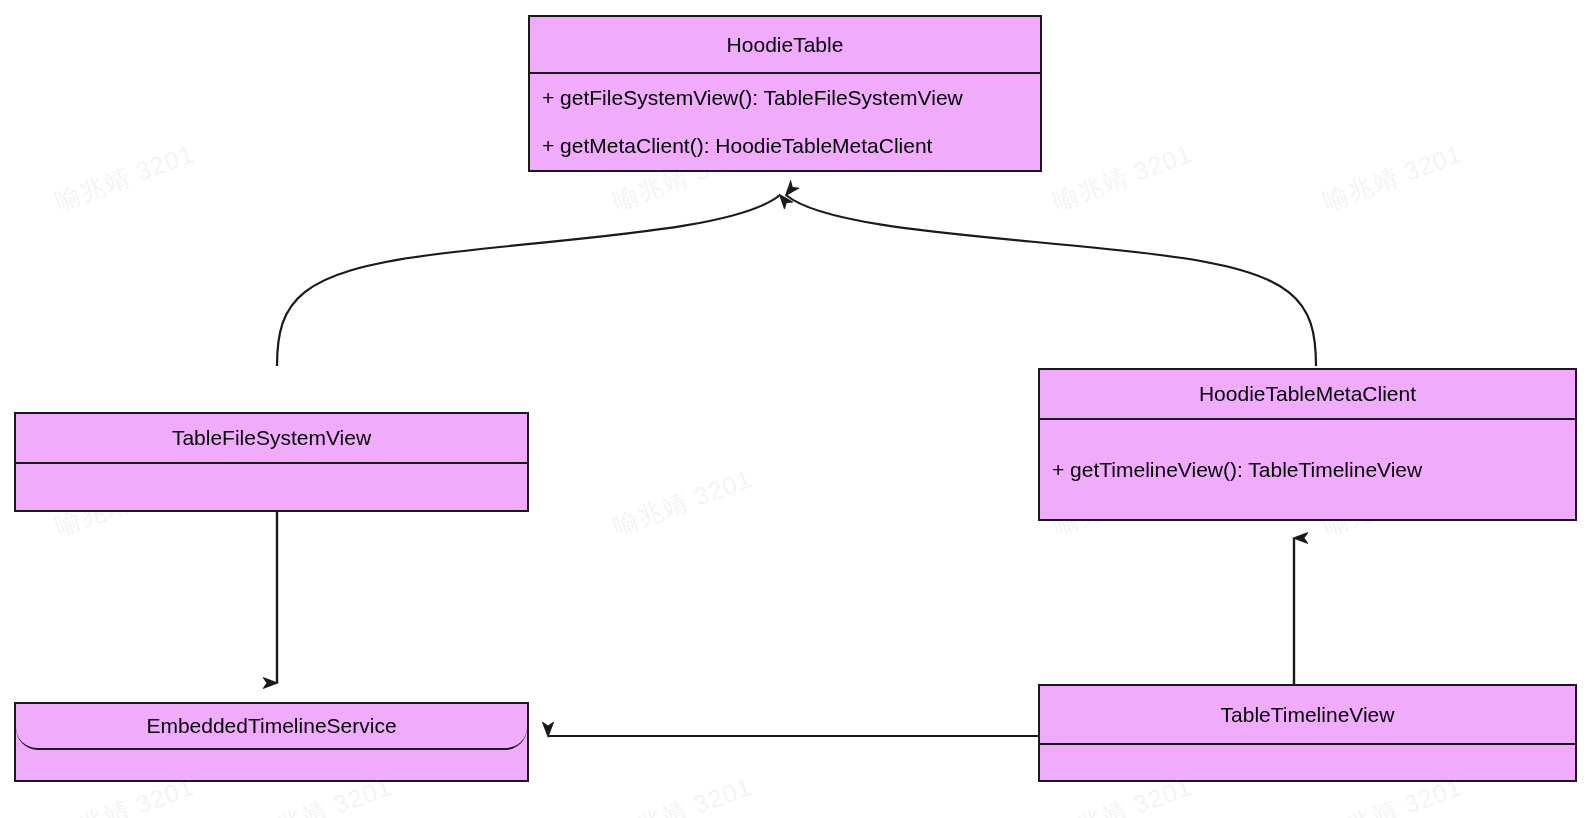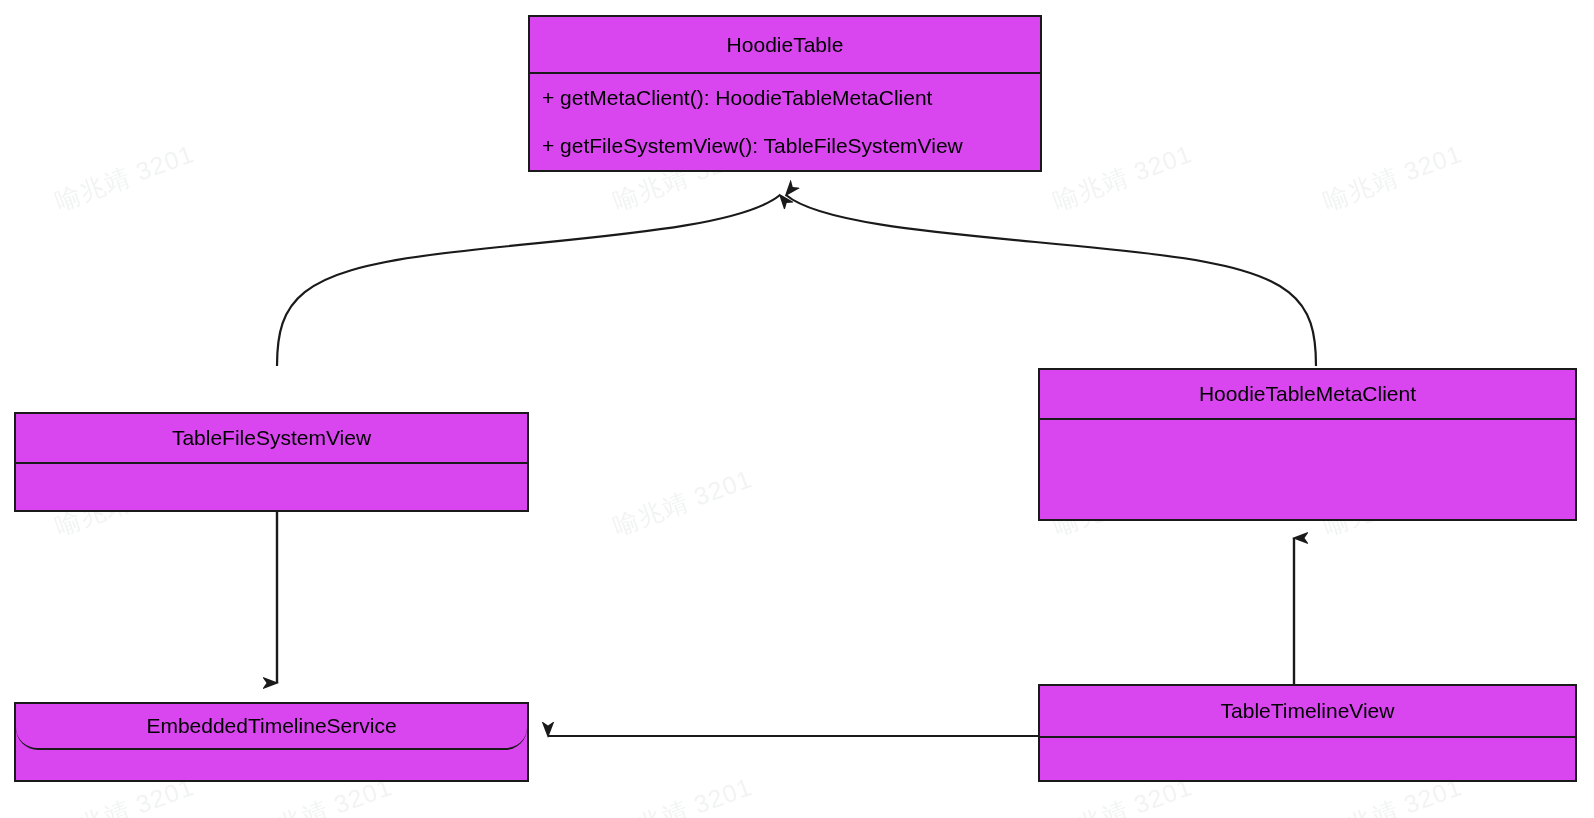"HoodieTable" .uml-class { background: #d946ef -> #f0abfc }
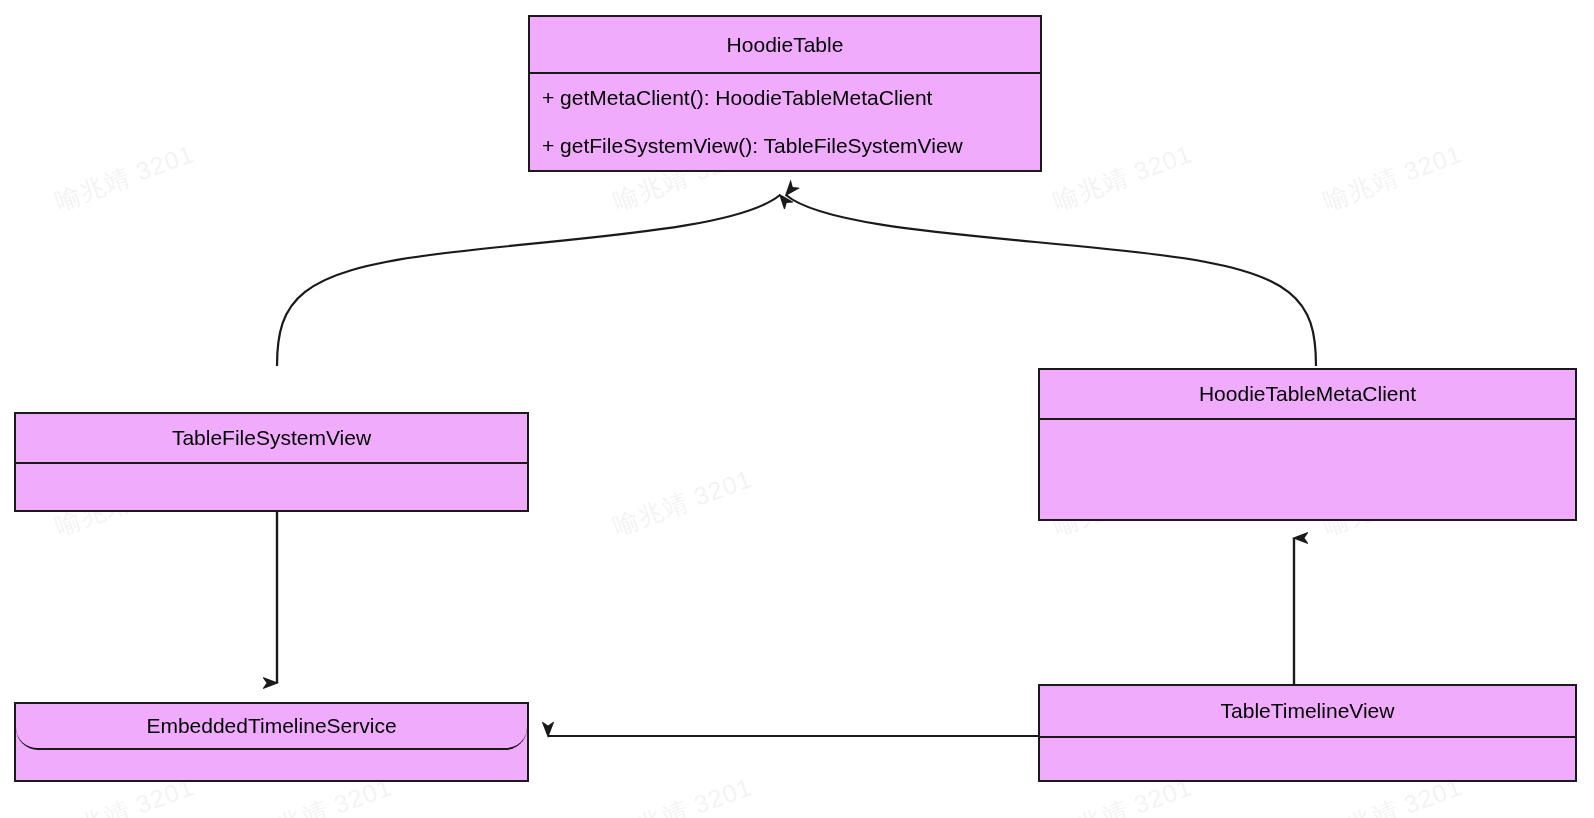"+ getMetaClient(): HoodieTableMetaClient" div.uml-member { order: before "+ getFileSystemView():" -> after "+ getFileSystemView():" }
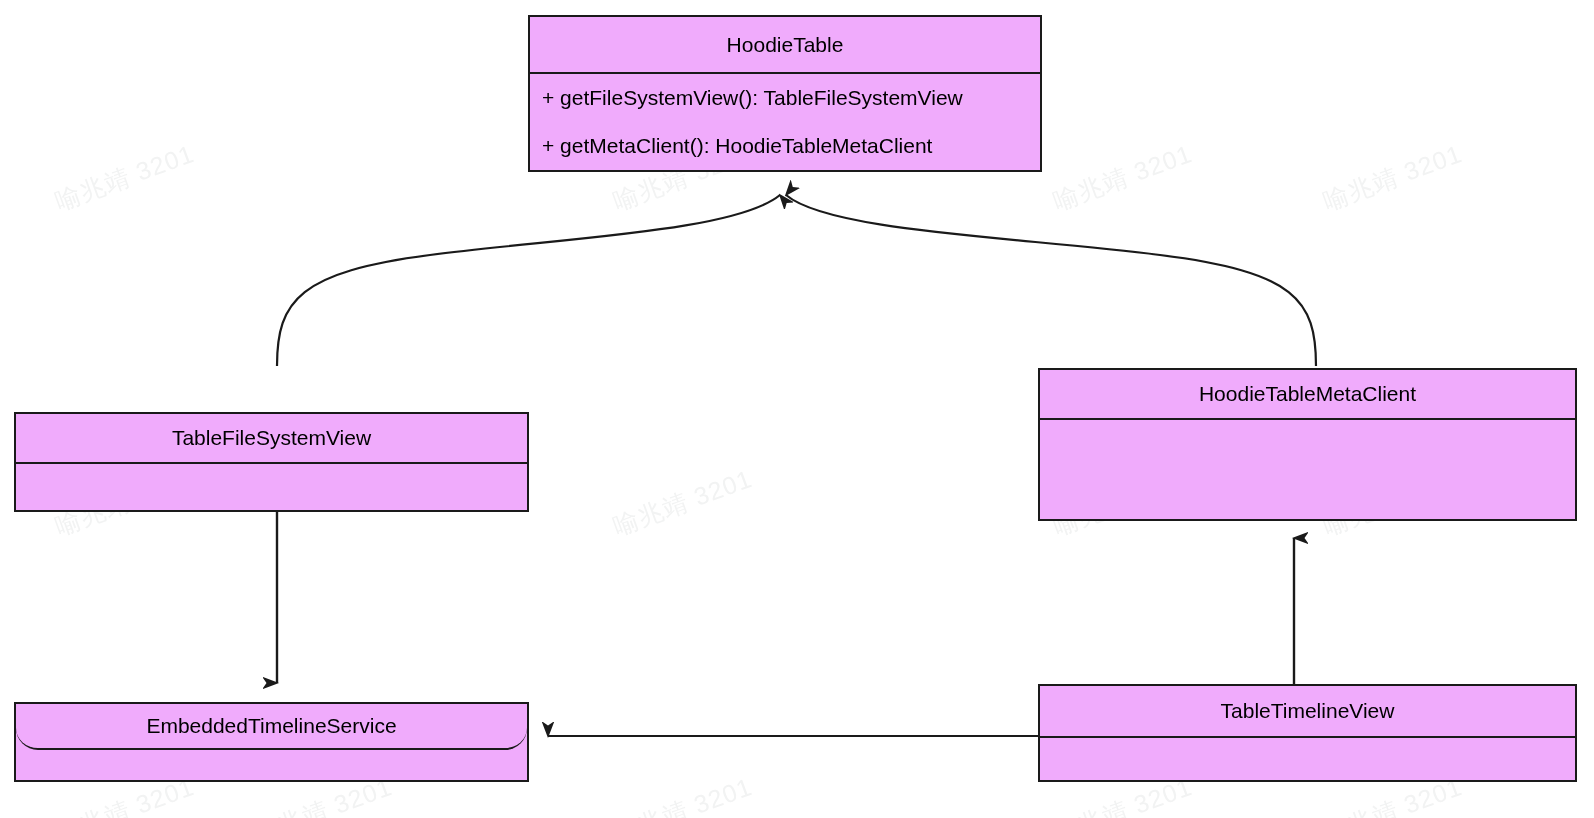"+ getTimelineView(): TableTimelineView" div.uml-member { html: none -> <div>+ getTimelineView(): TableTimelineView</div> }
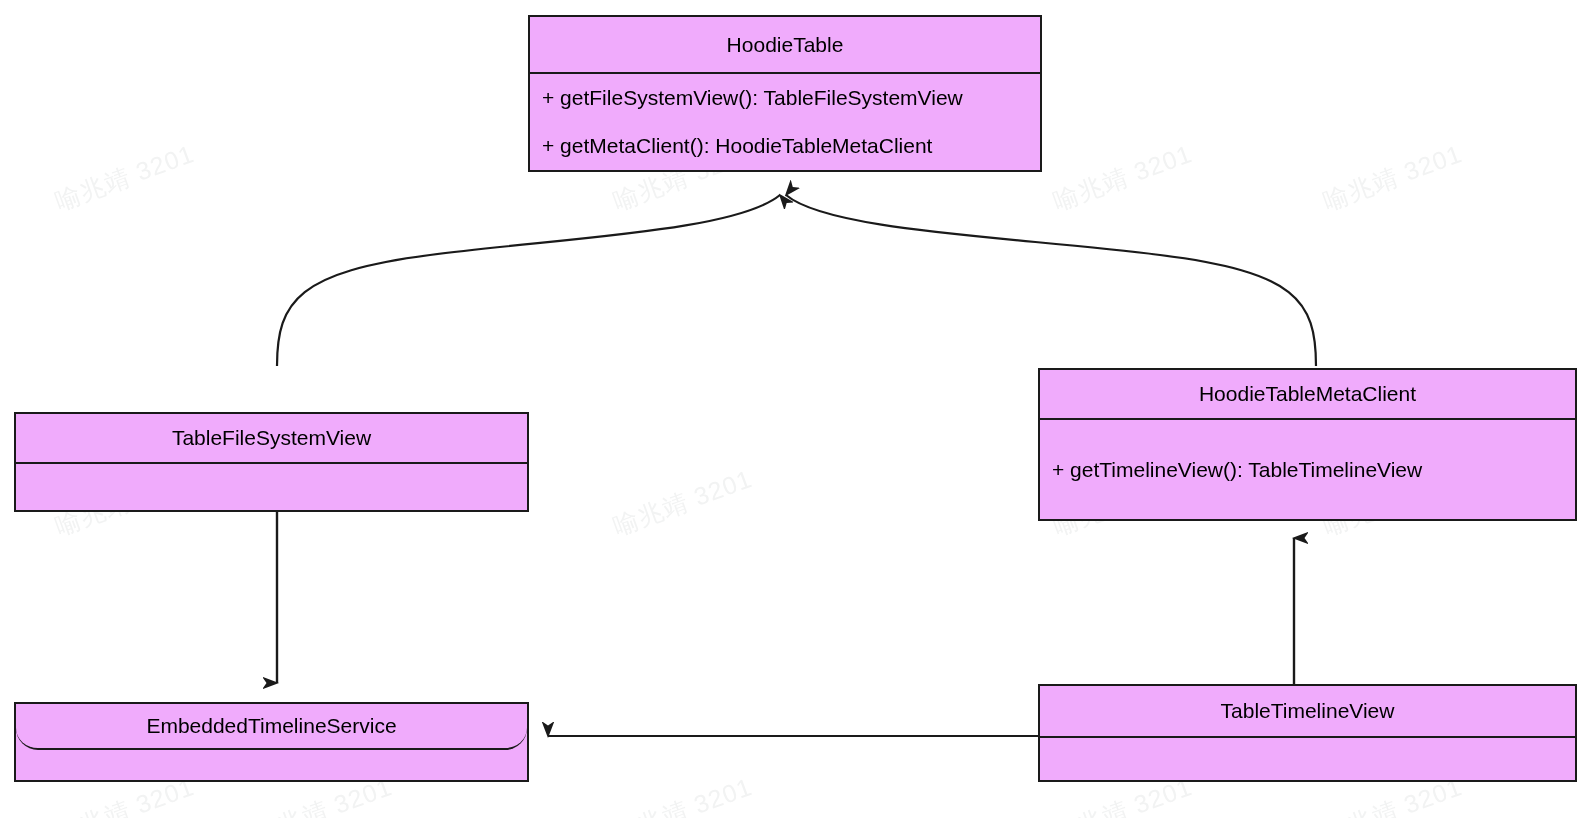"TableTimelineView" div.uml-name-compartment { height: 52px -> 59px }
